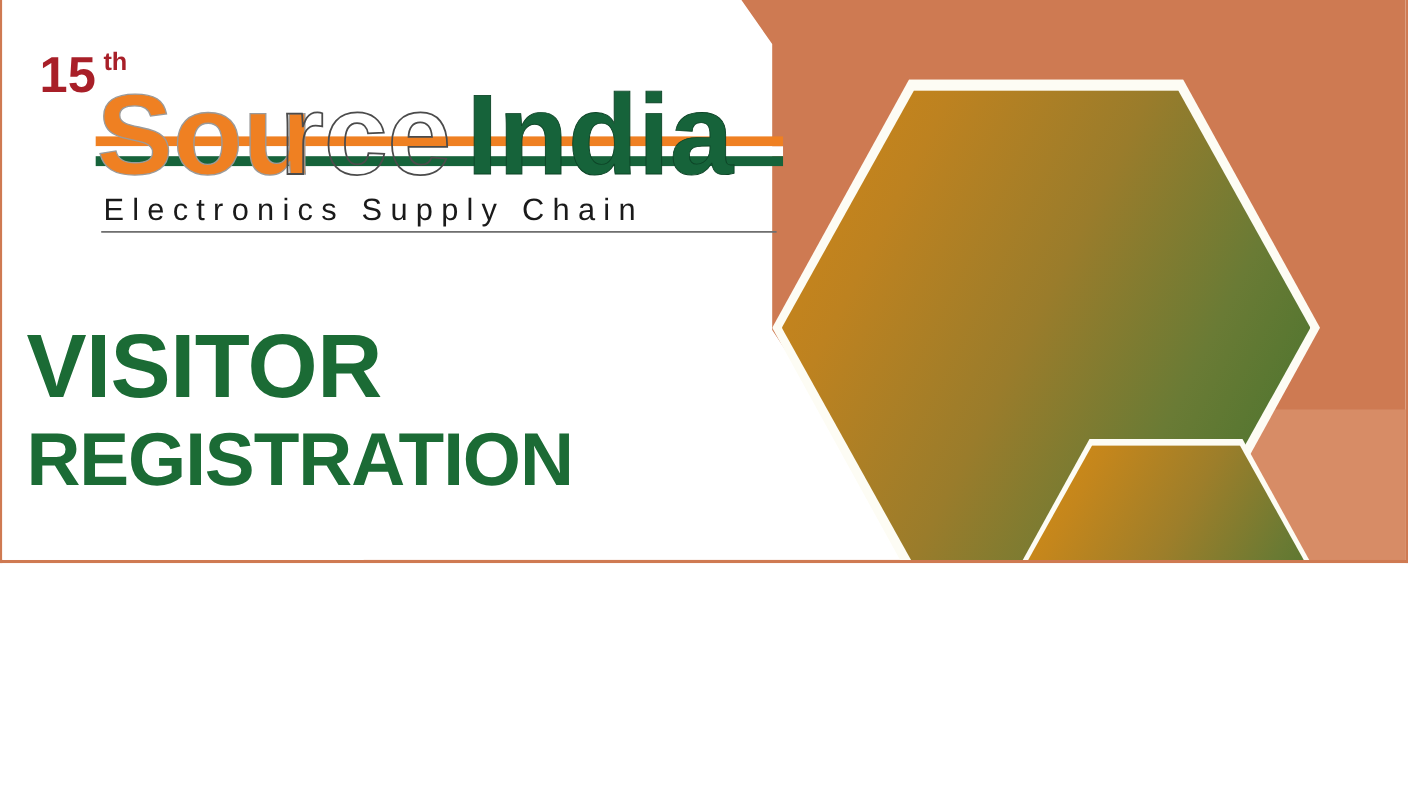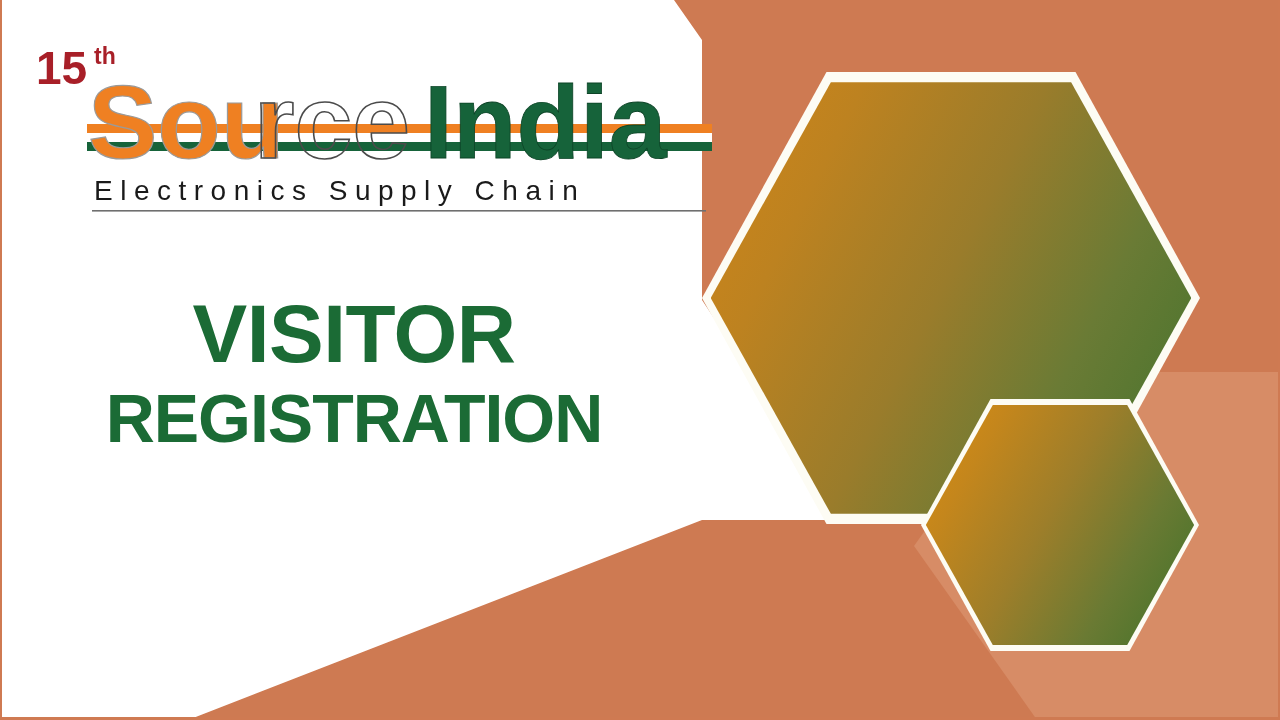"15" #slide { height: 720px -> 512px }
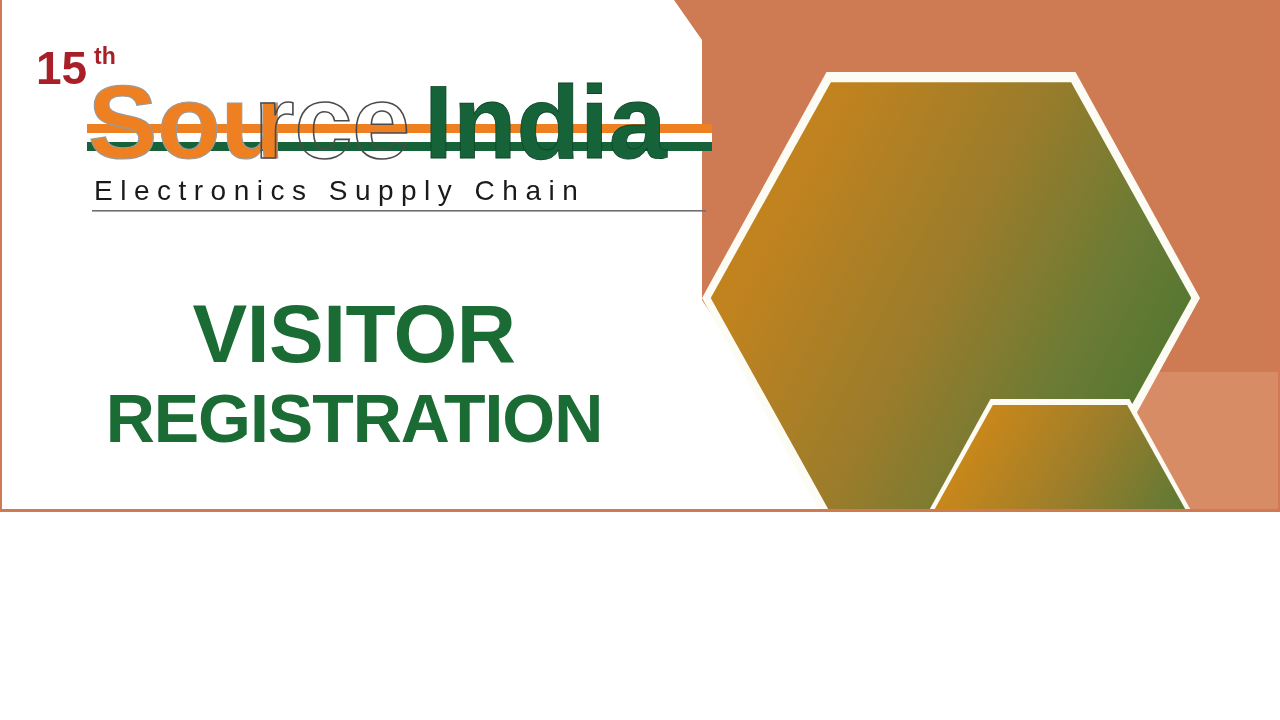"VISITOR" #headline { text-align: center -> none }
